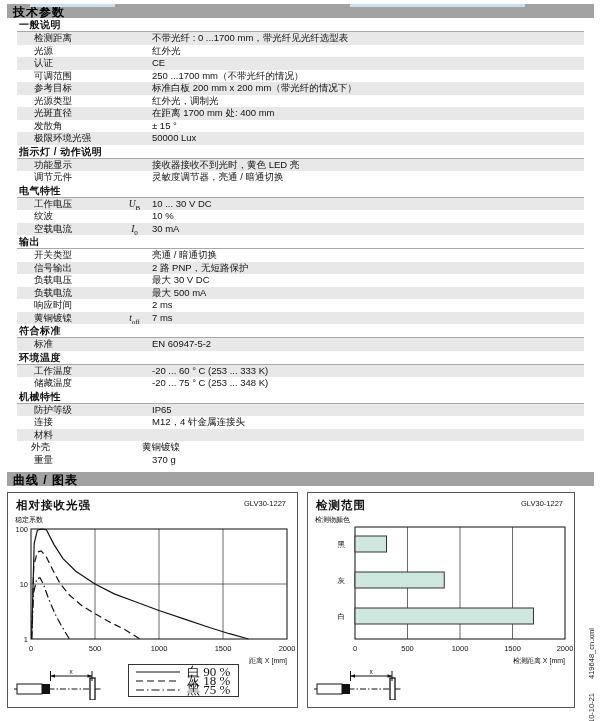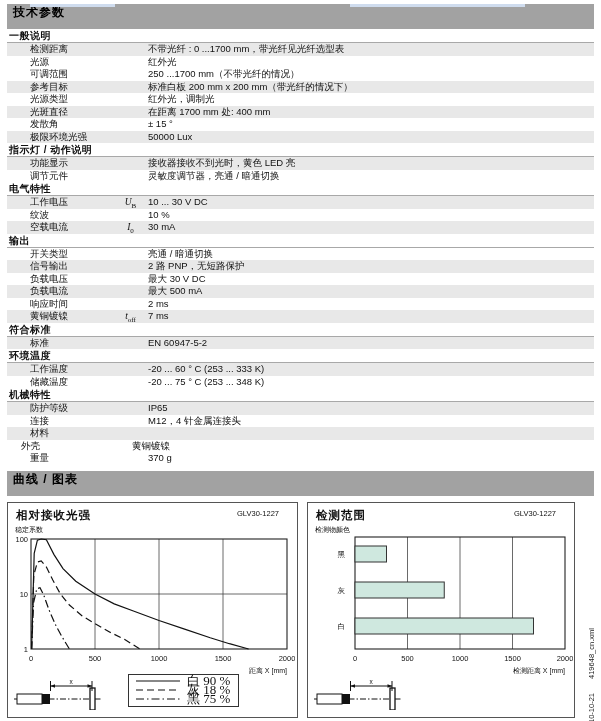"技术参数" .section-bar { height: 25px -> 14px }
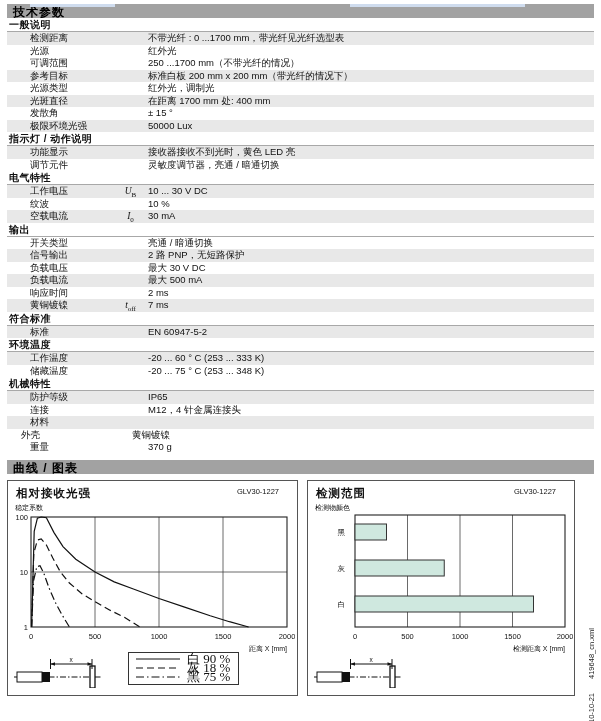"一般说明" .spec { margin: 0 7px -> 0 17px }
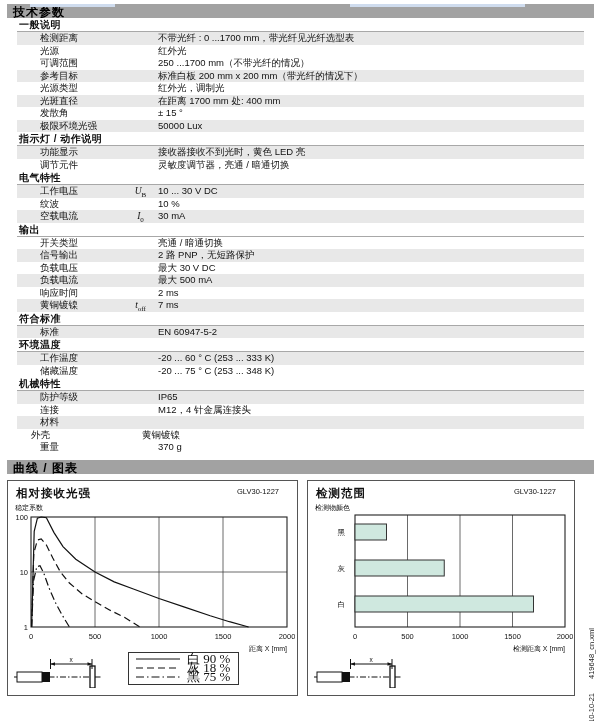"检测距离" .row .lbl { padding-left: 23px -> 17px }
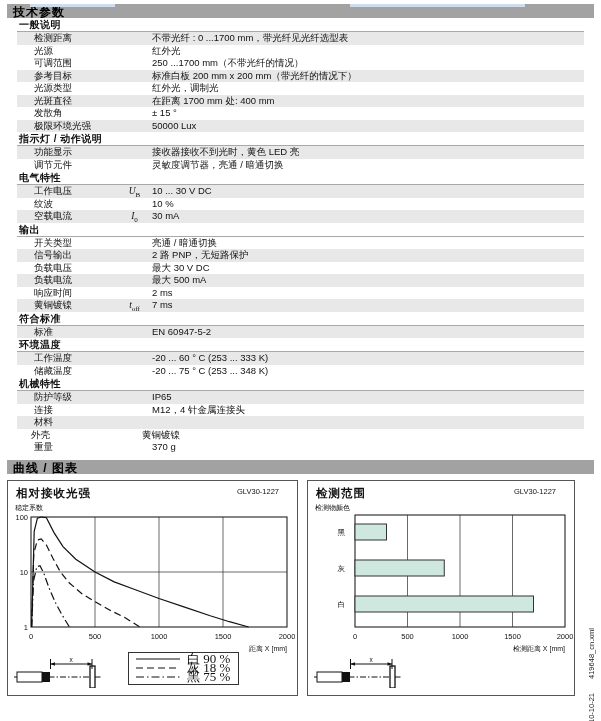"认证" div.row { html: none -> <div> <span>认证</span> <span></span> <span>CE</span> </div> }
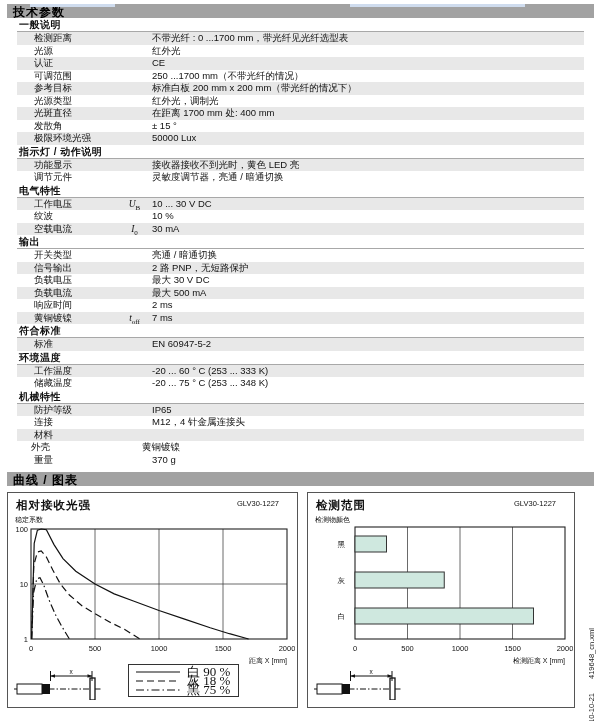"GLV30-1227" .chart-model { right: 18px -> 11px }
